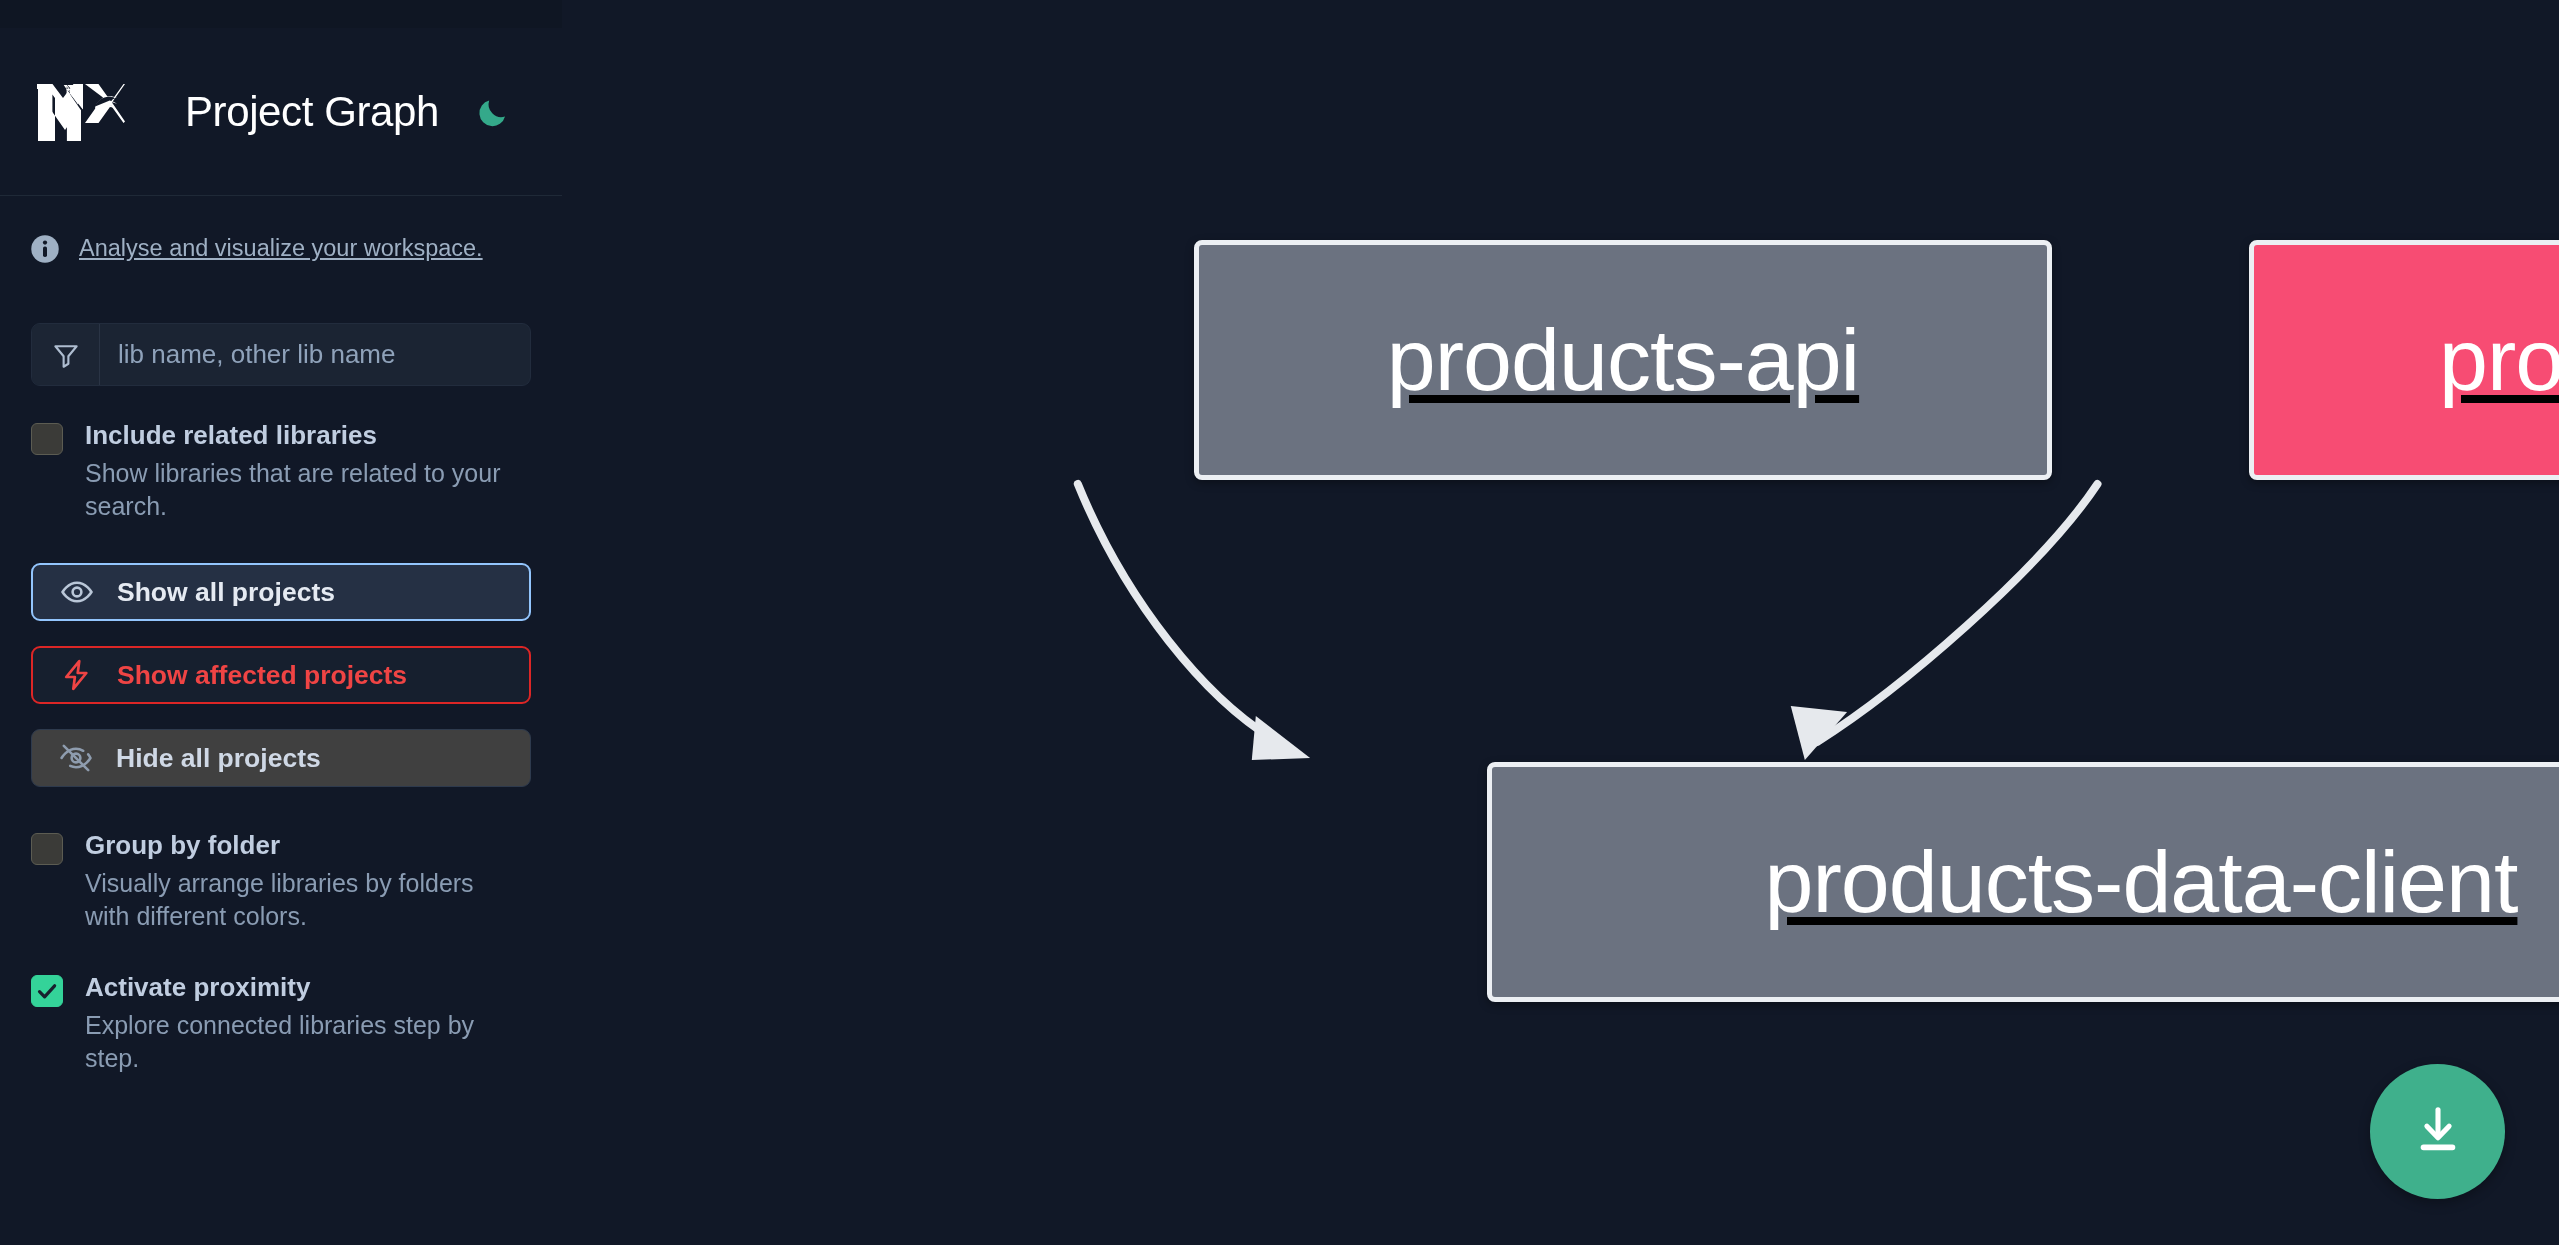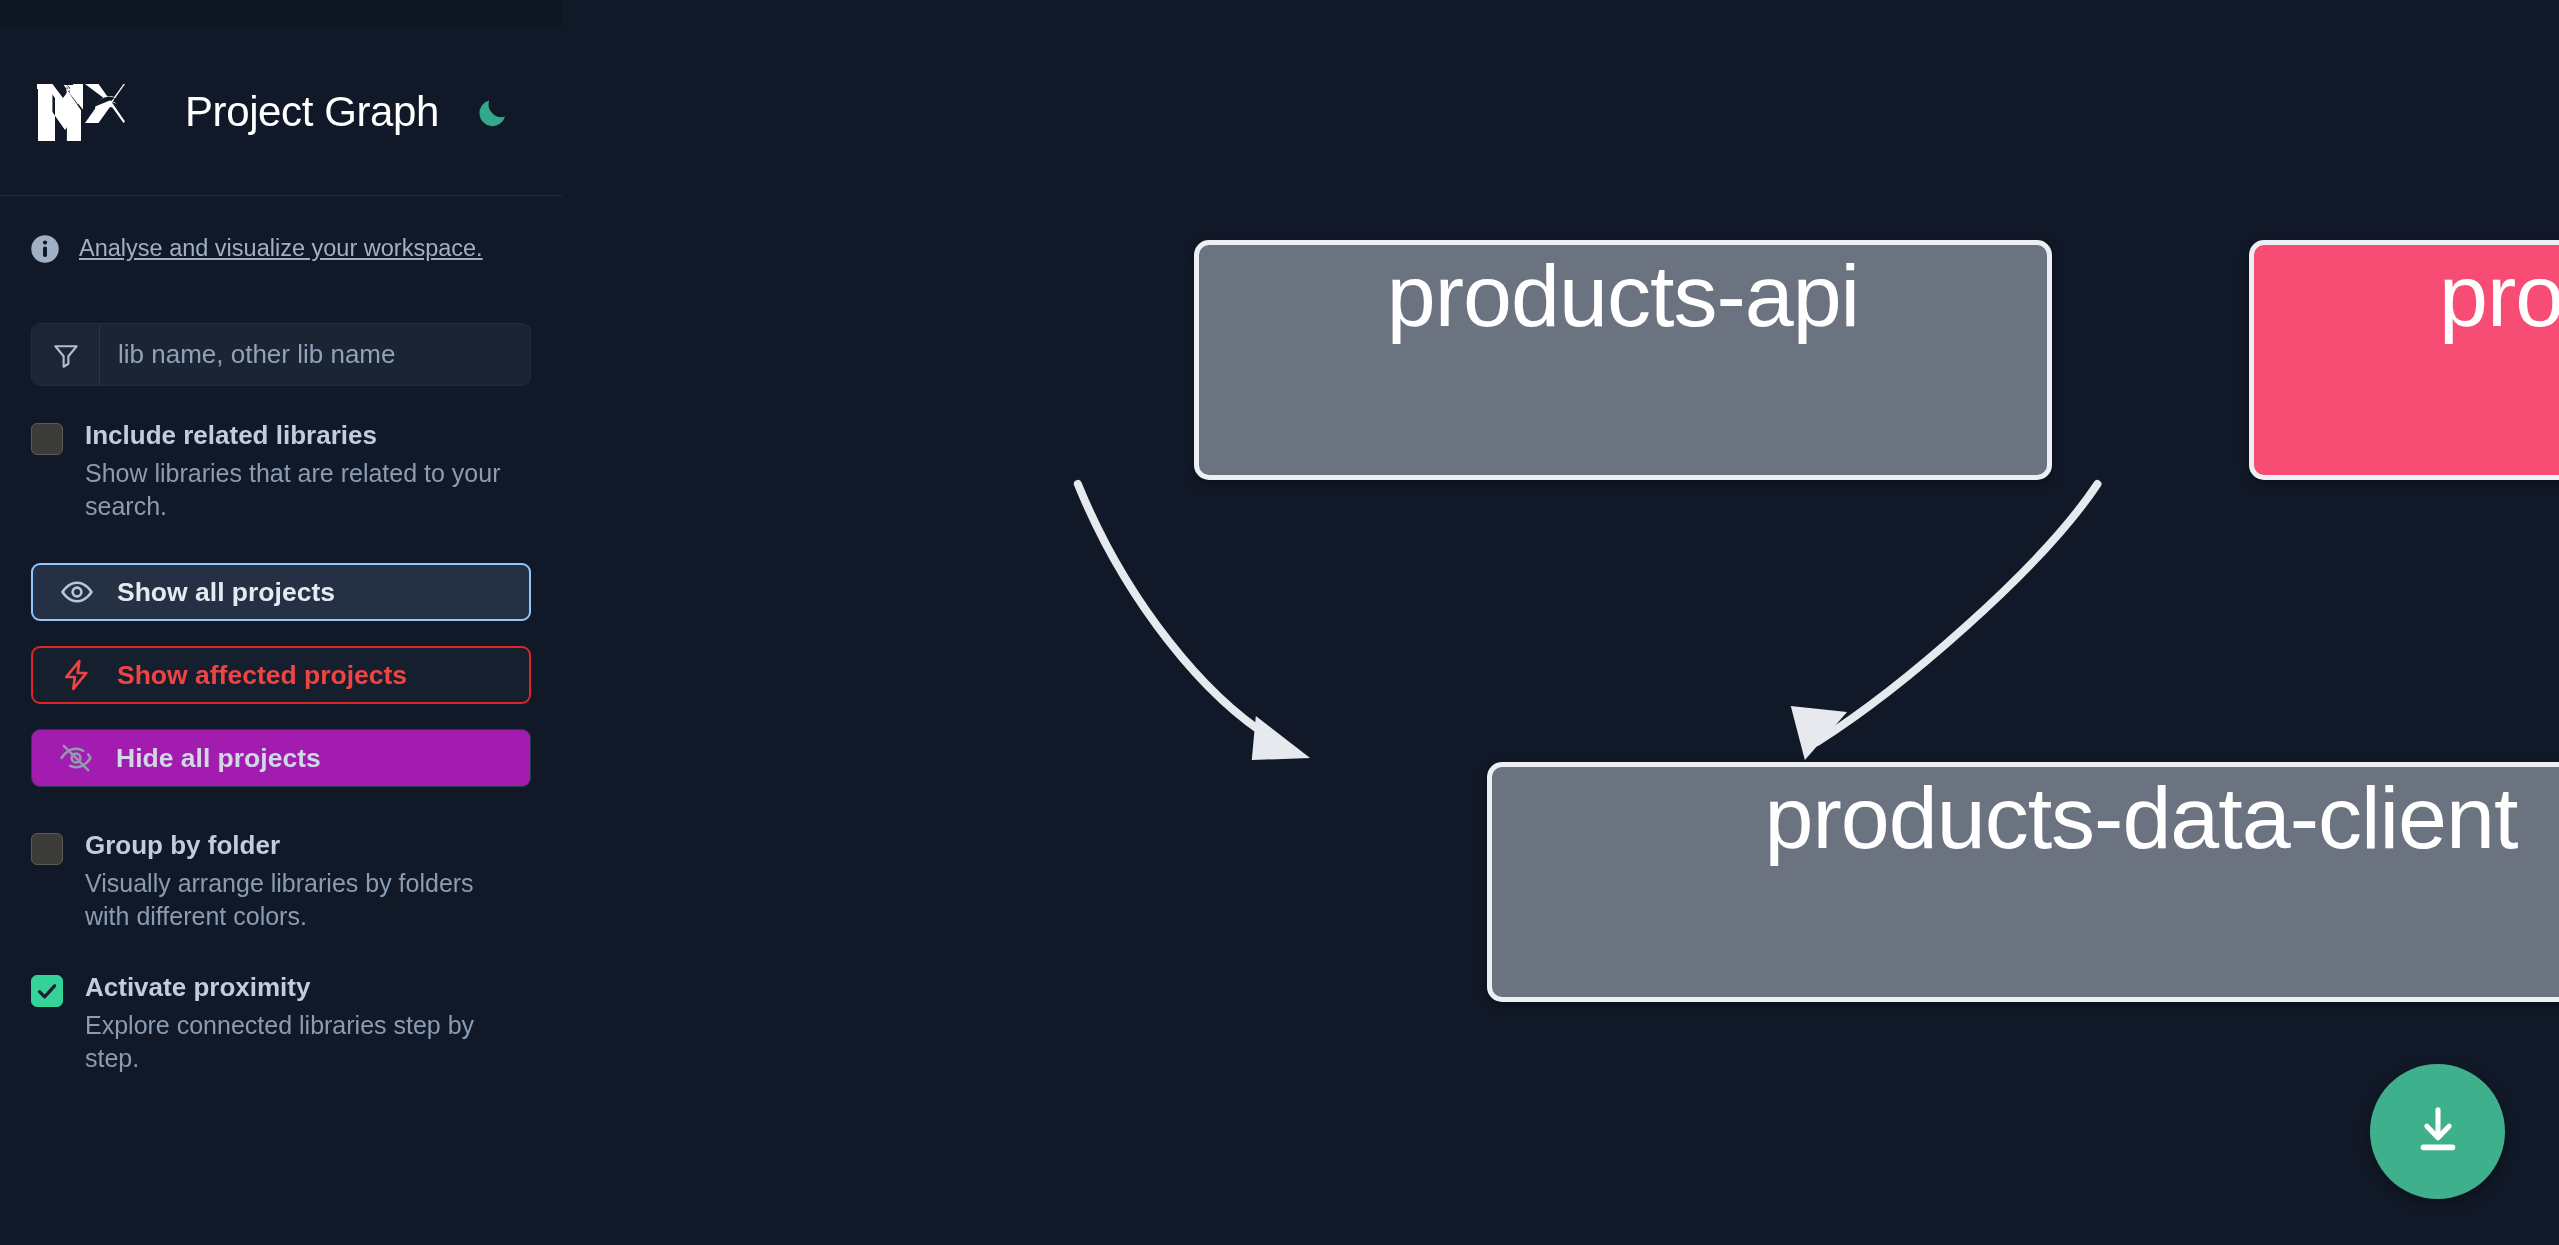"products-api" .node { align-items: flex-start -> center; border-radius: 15px -> 8px; text-decoration: none -> underline }
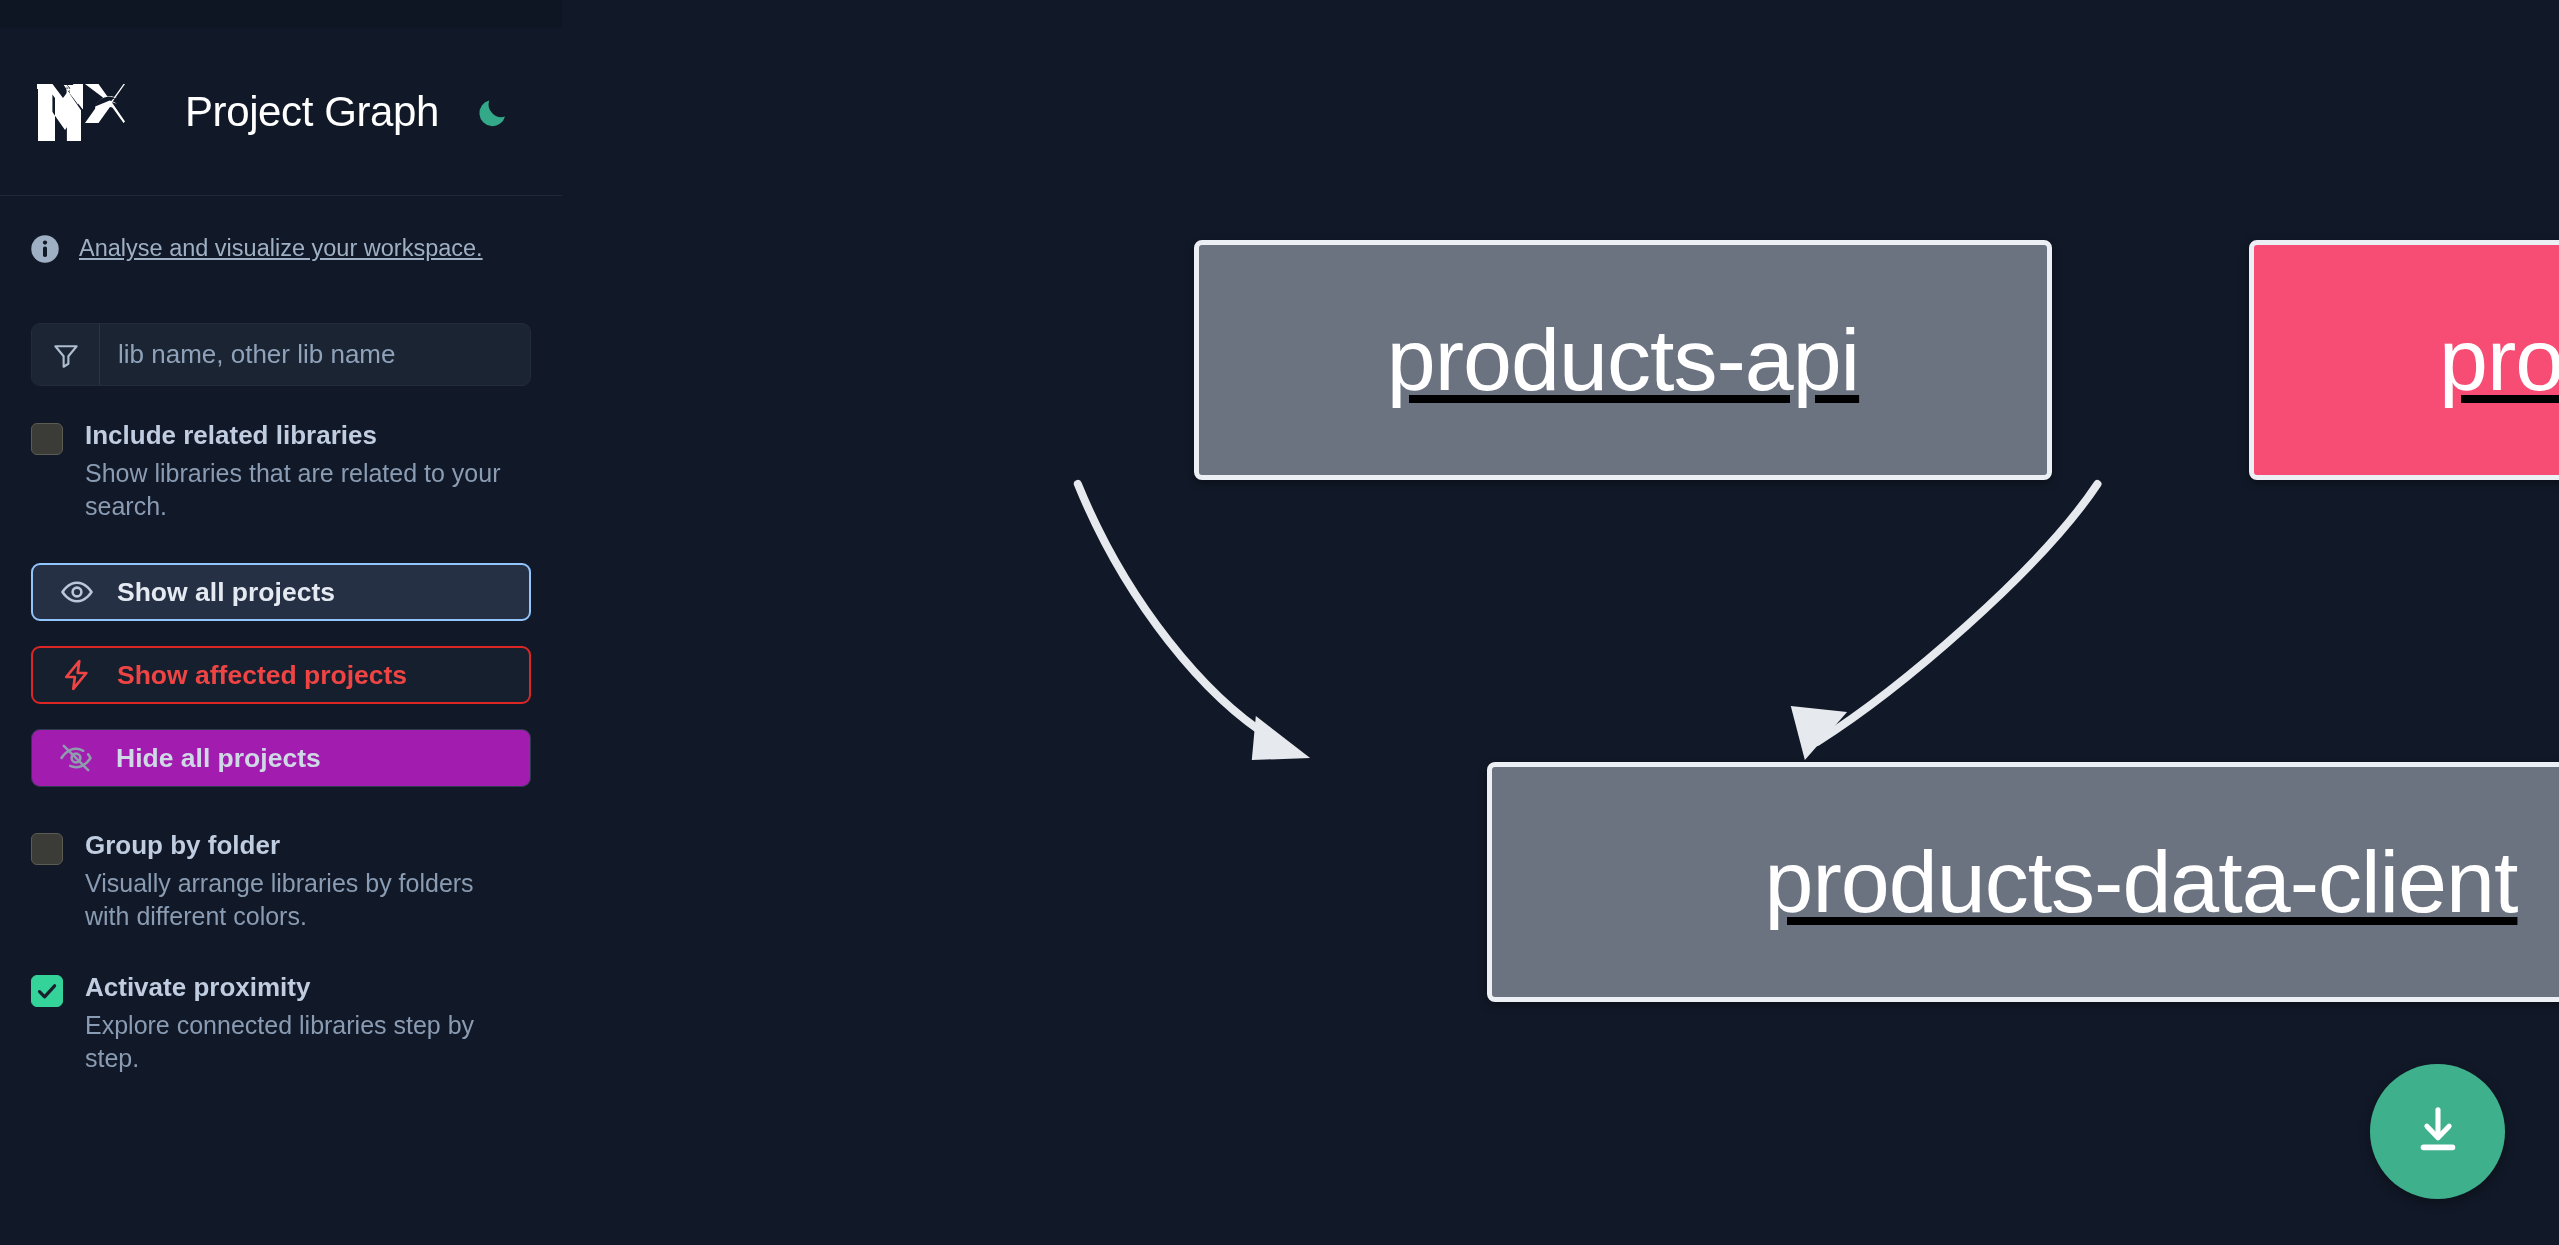"Hide all projects" .btn.hide-all { background: #a21caf -> #404040 }
